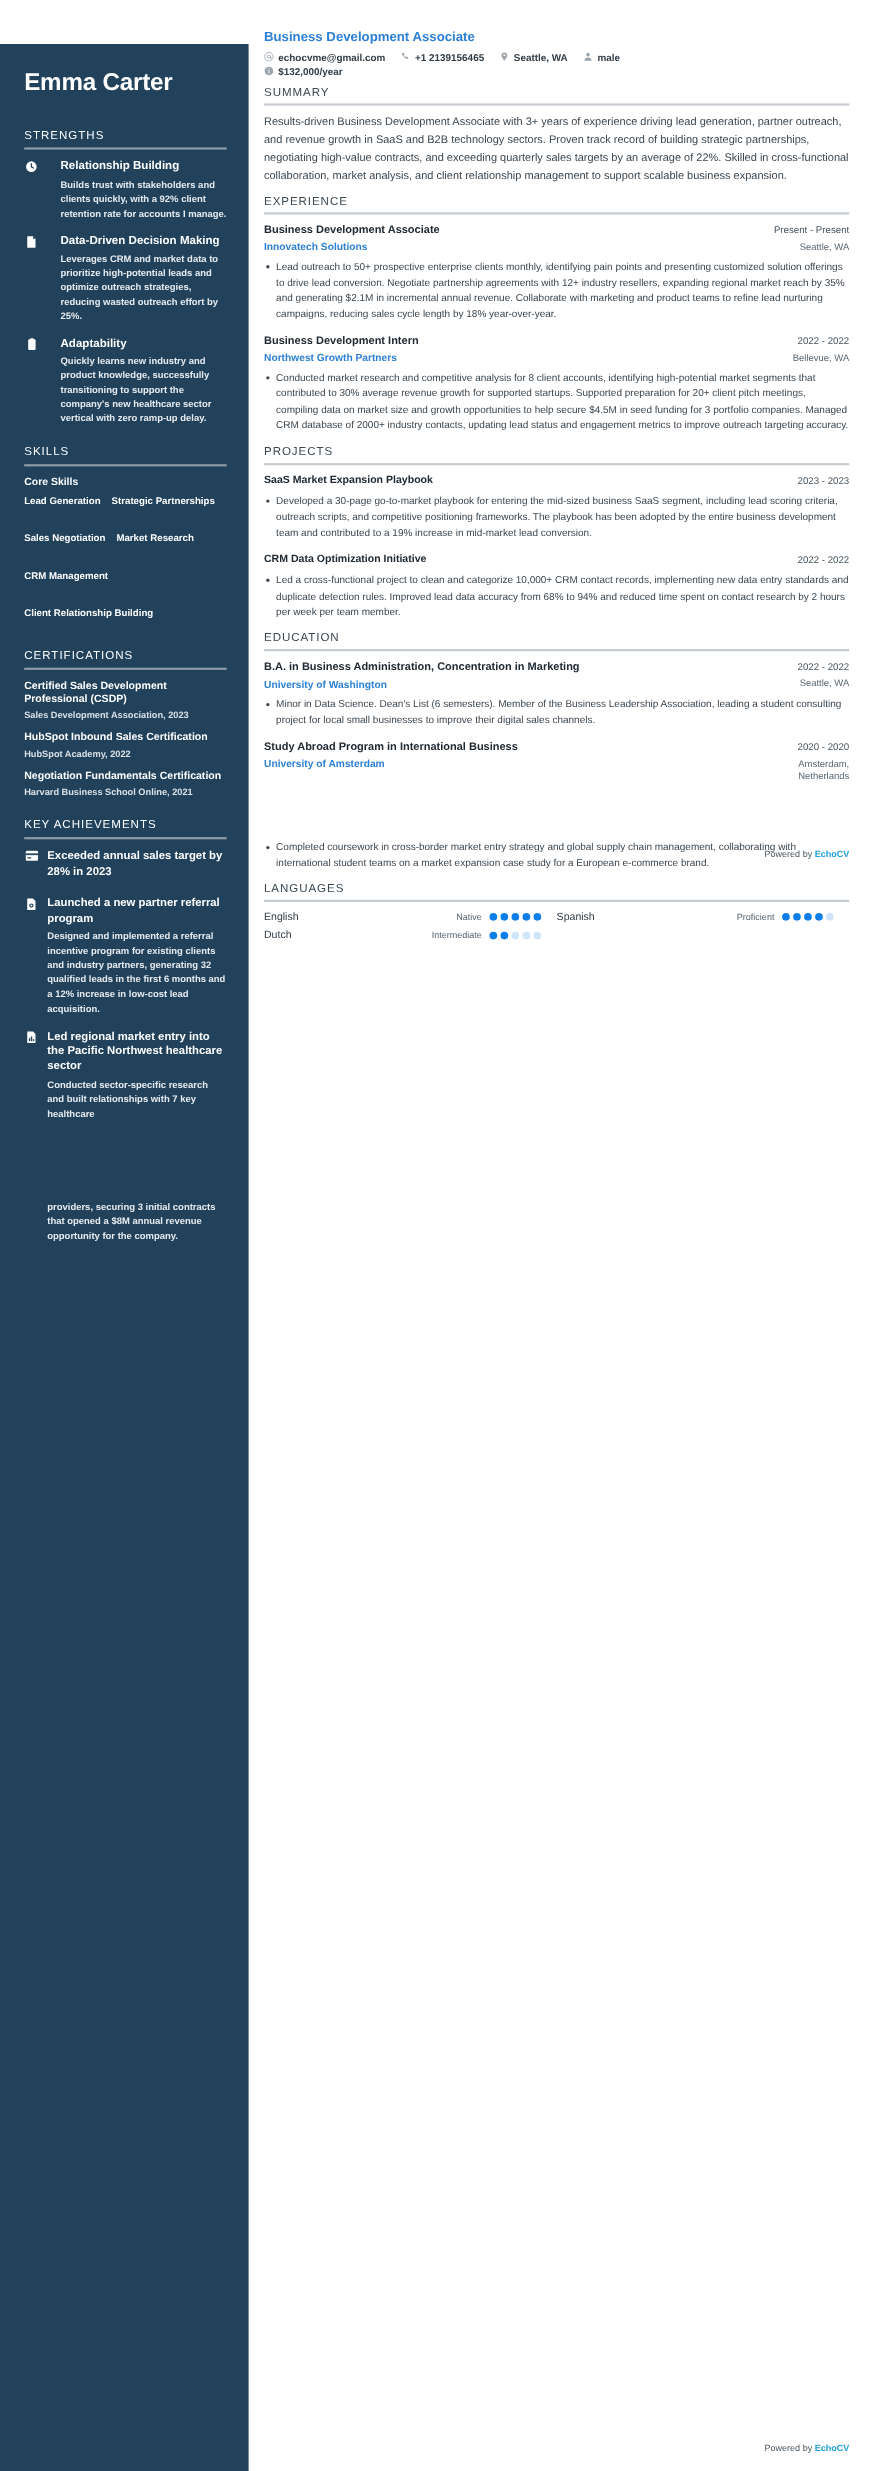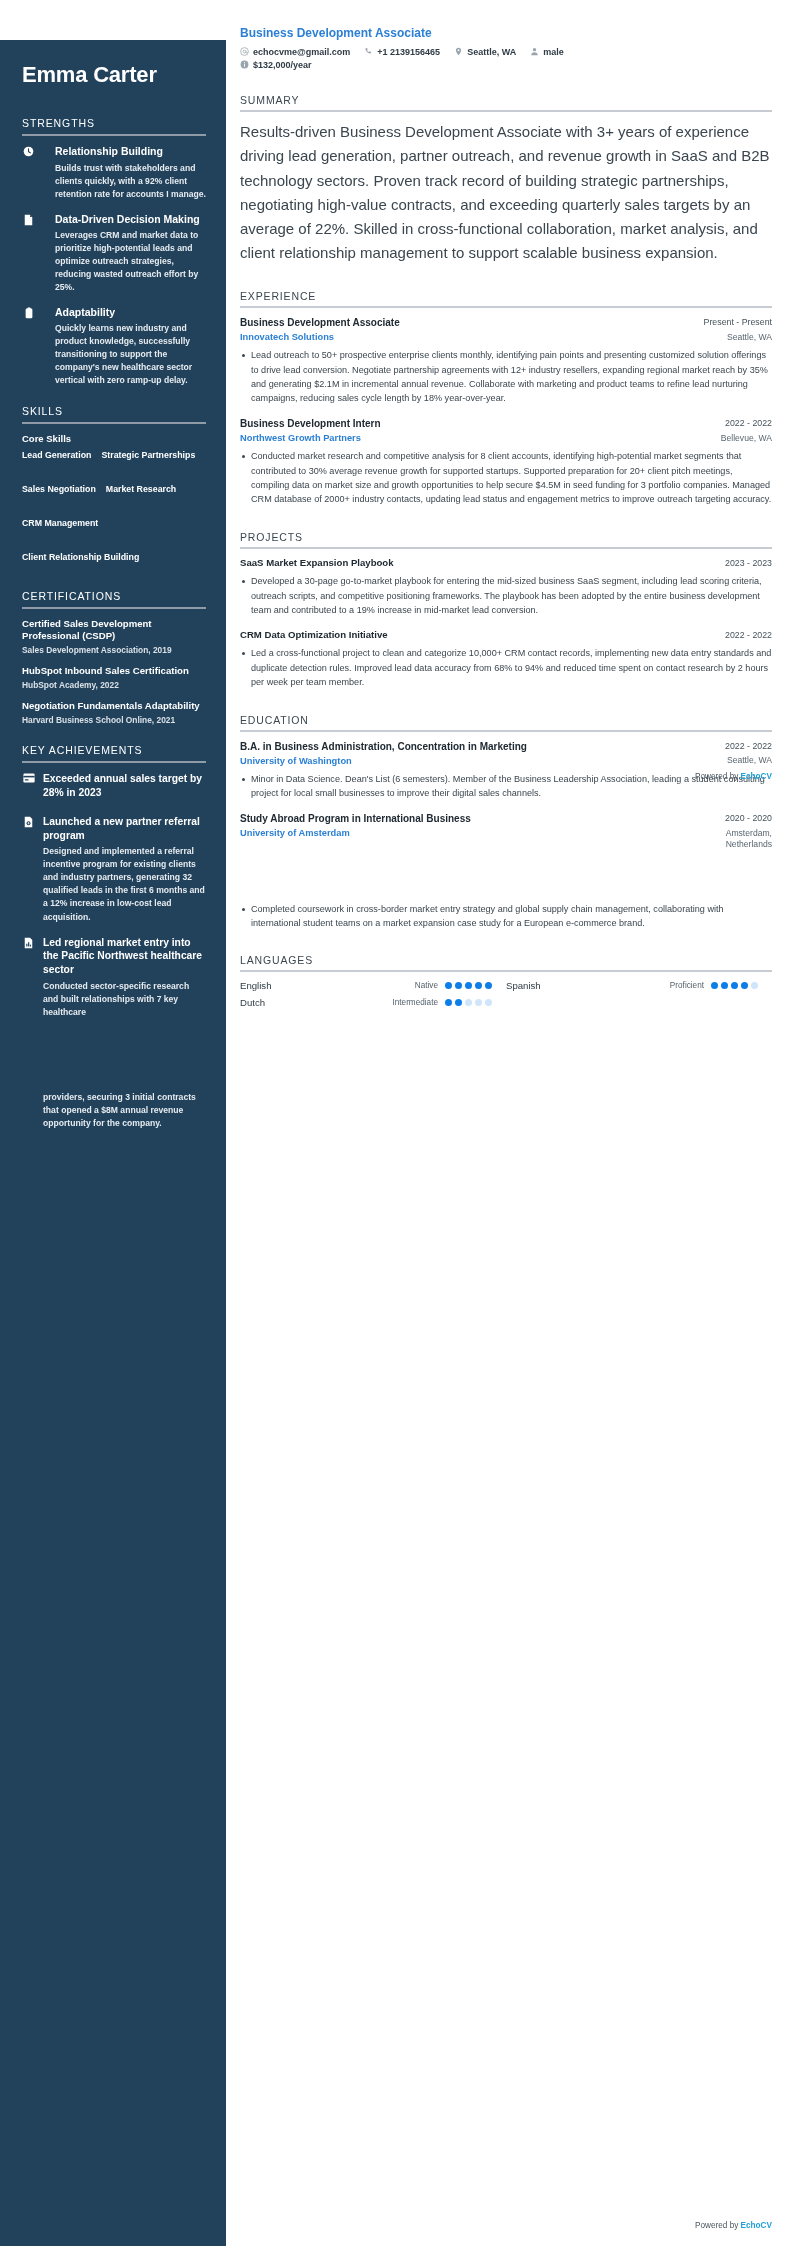"SUMMARY" .sec { margin-top: 24px -> 8px }
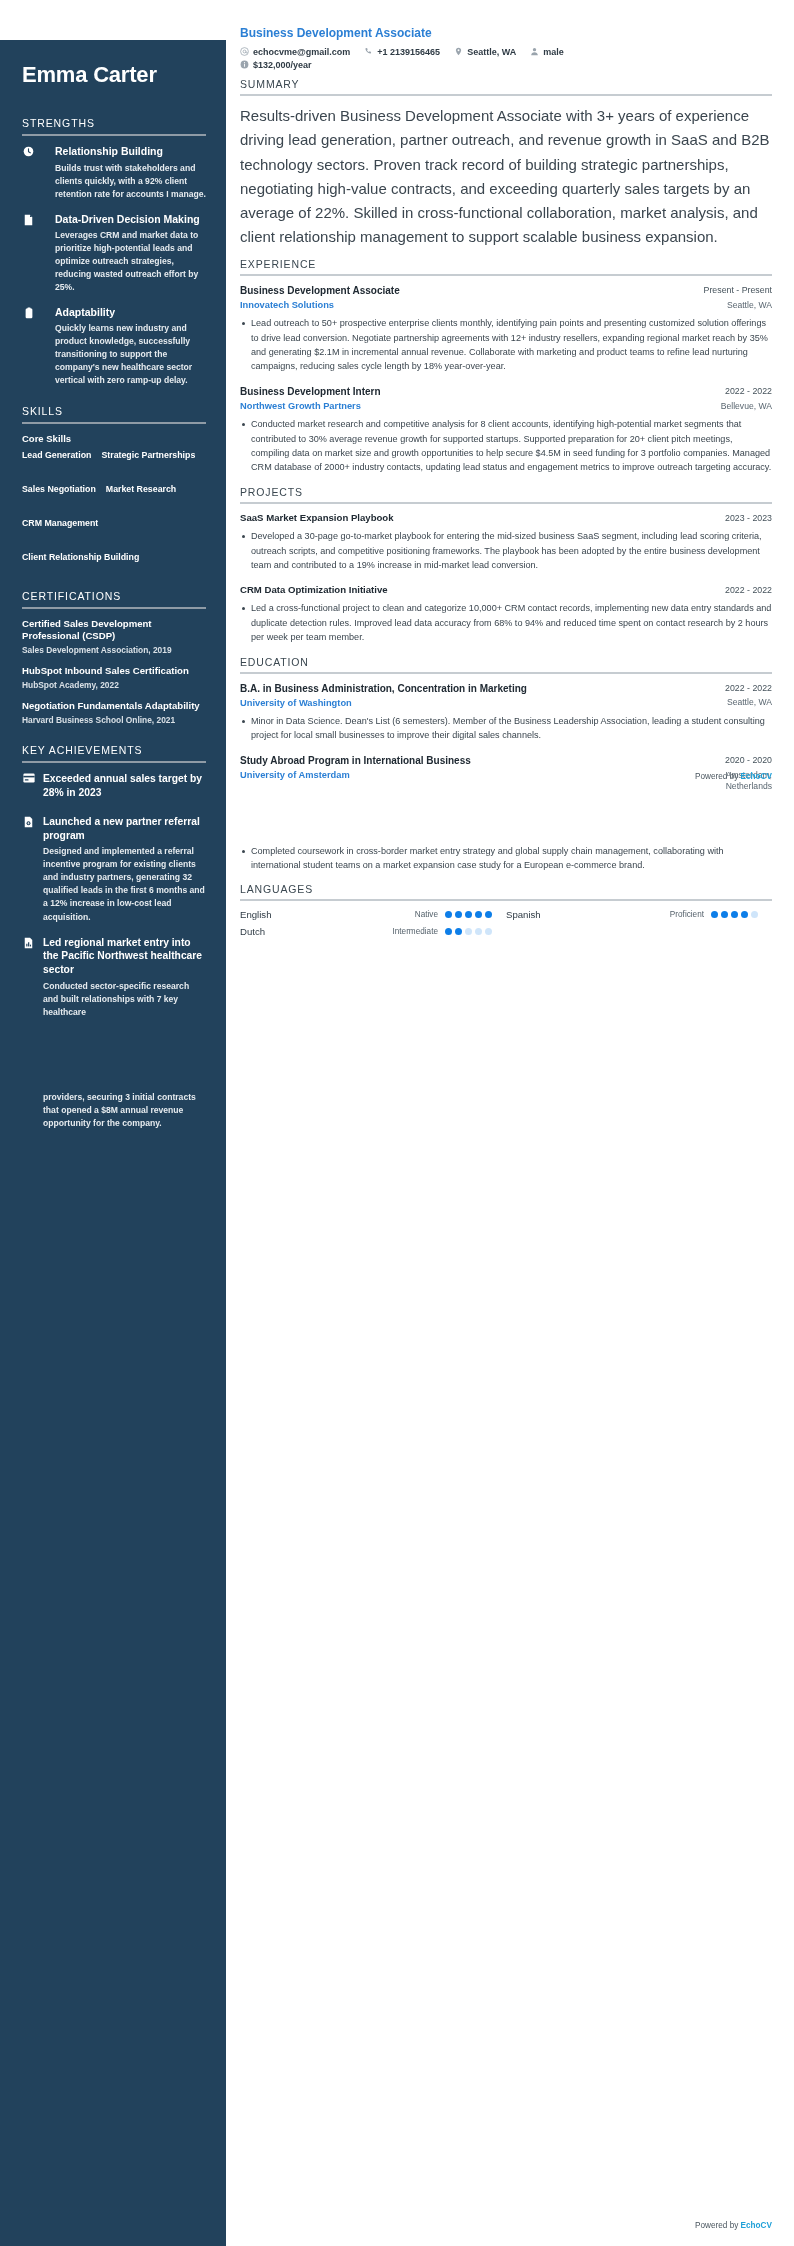"Results-driven Business Development" .summary-text { font-size: 15px -> 10px }
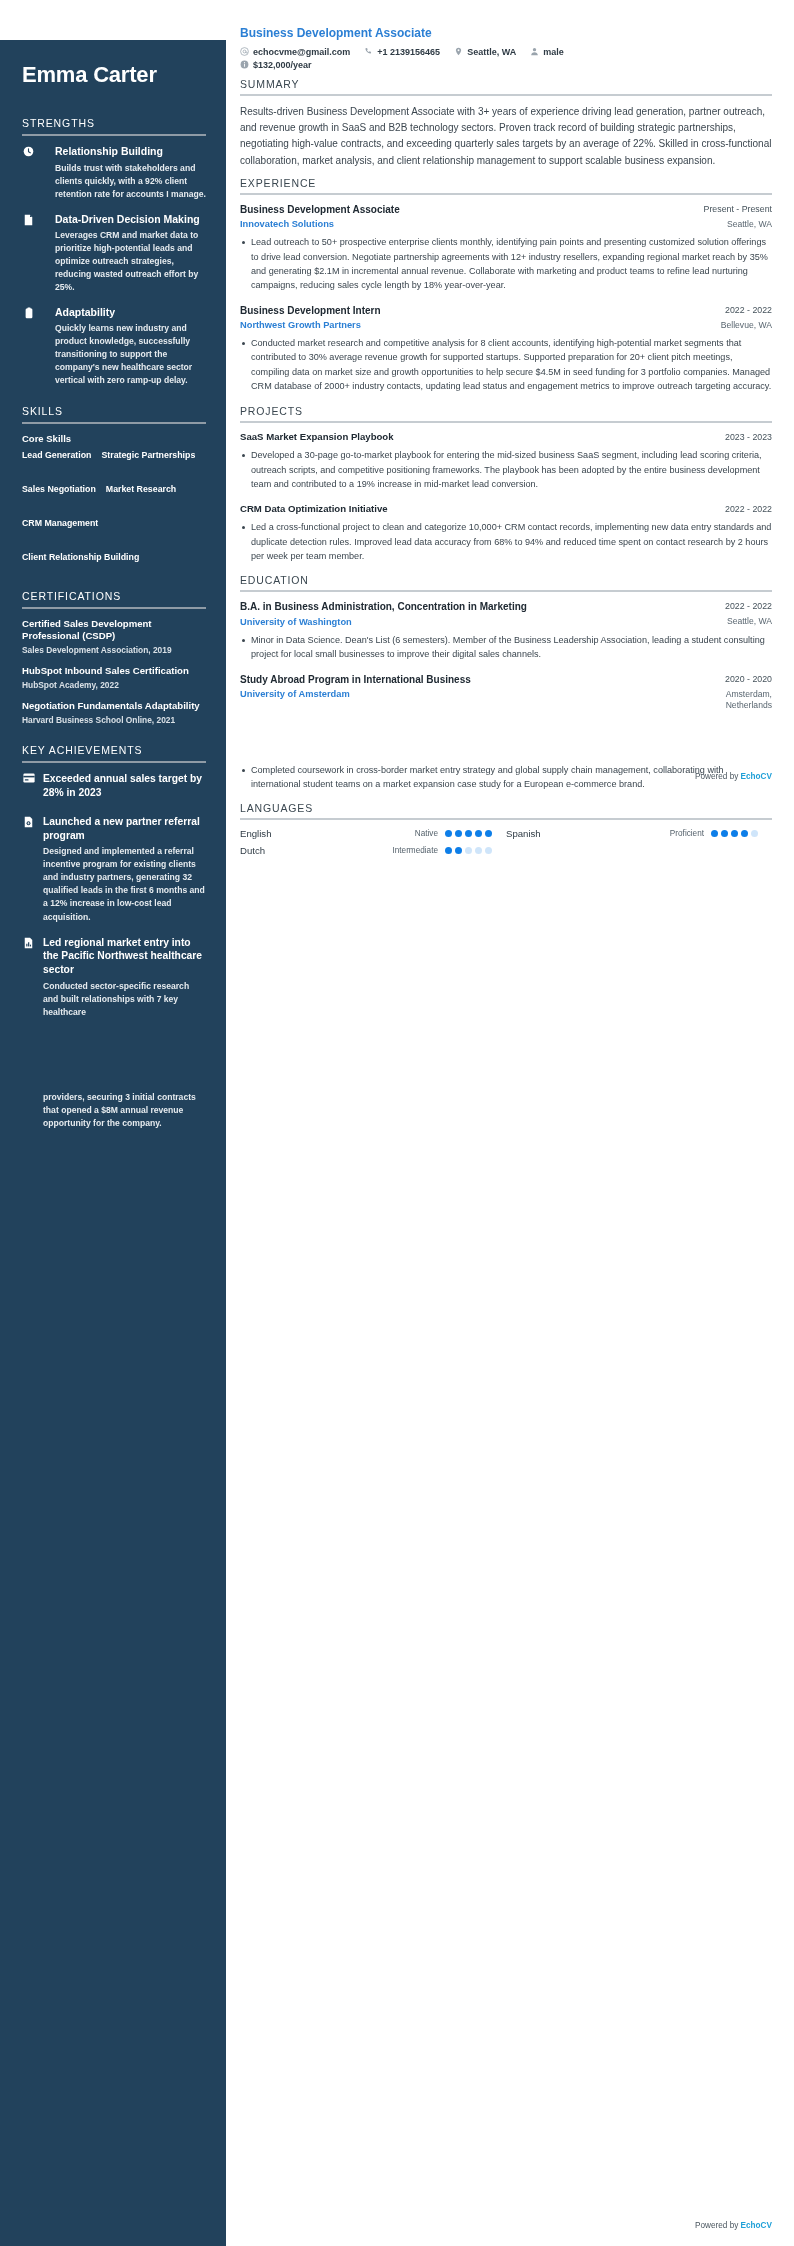"Sales Development Association, 2019" div.c-sub { text: 2019 -> 2023 }
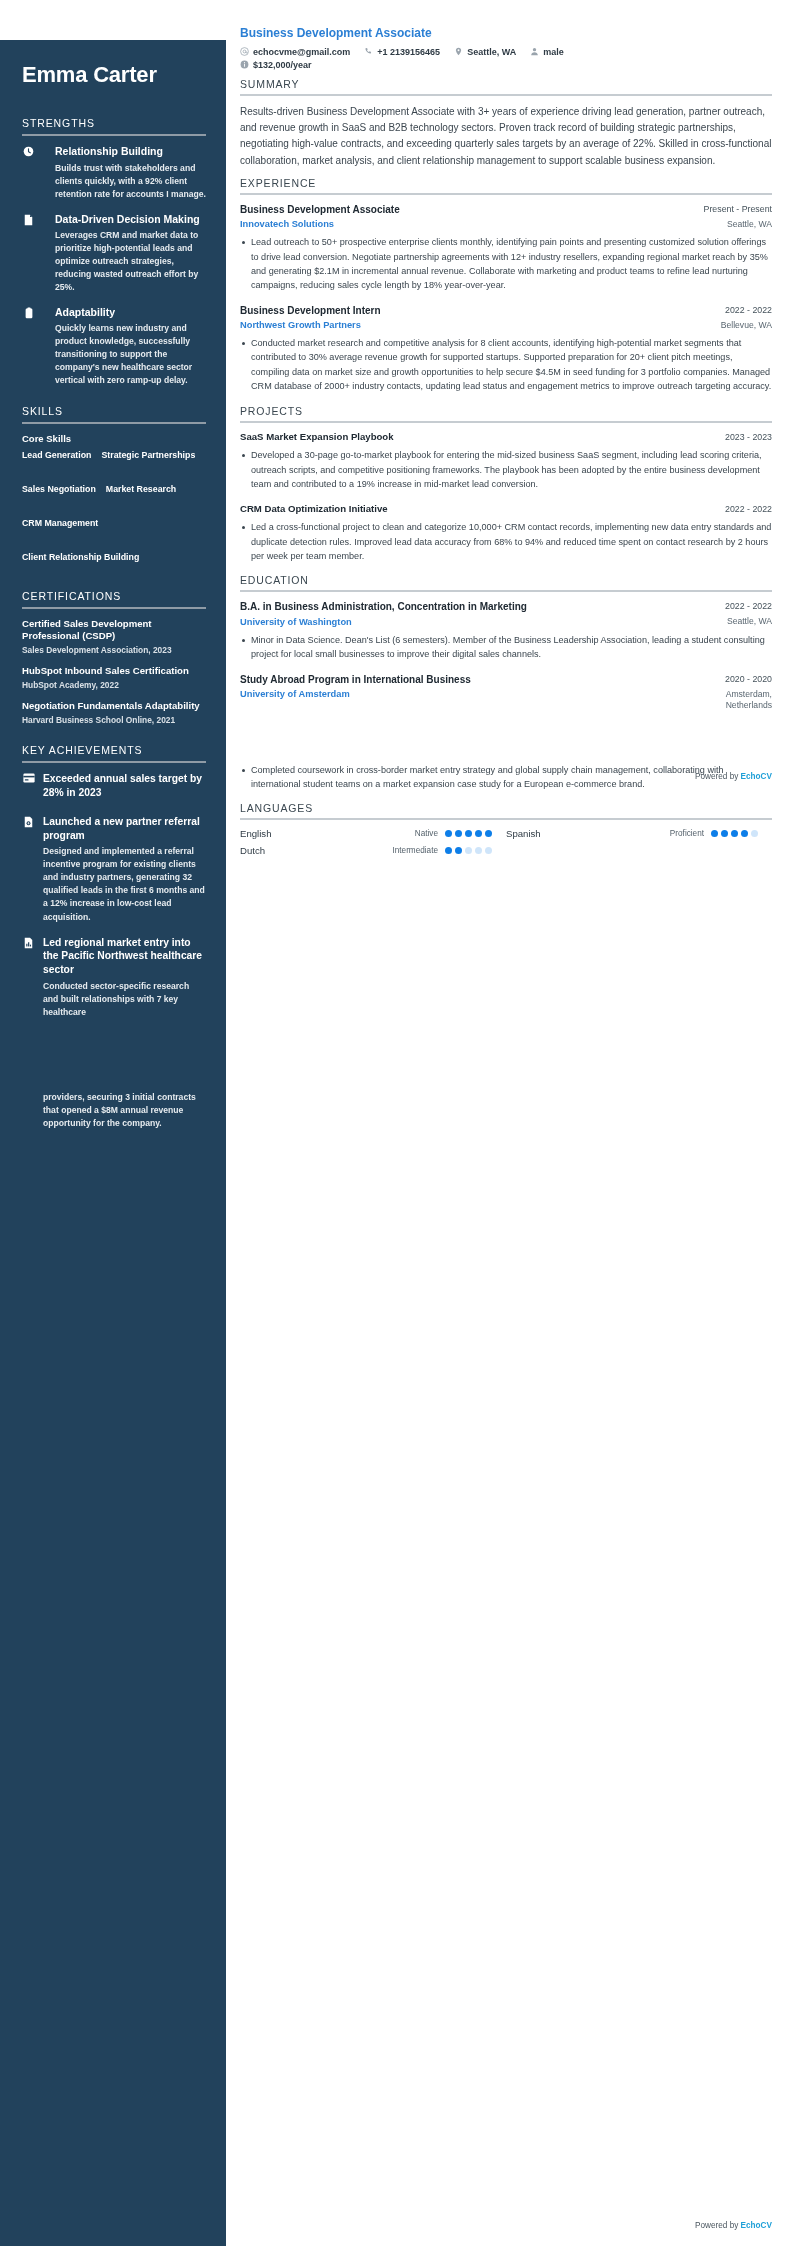"Negotiation Fundamentals Adaptability" div.c-title { text: Adaptability -> Certification }
